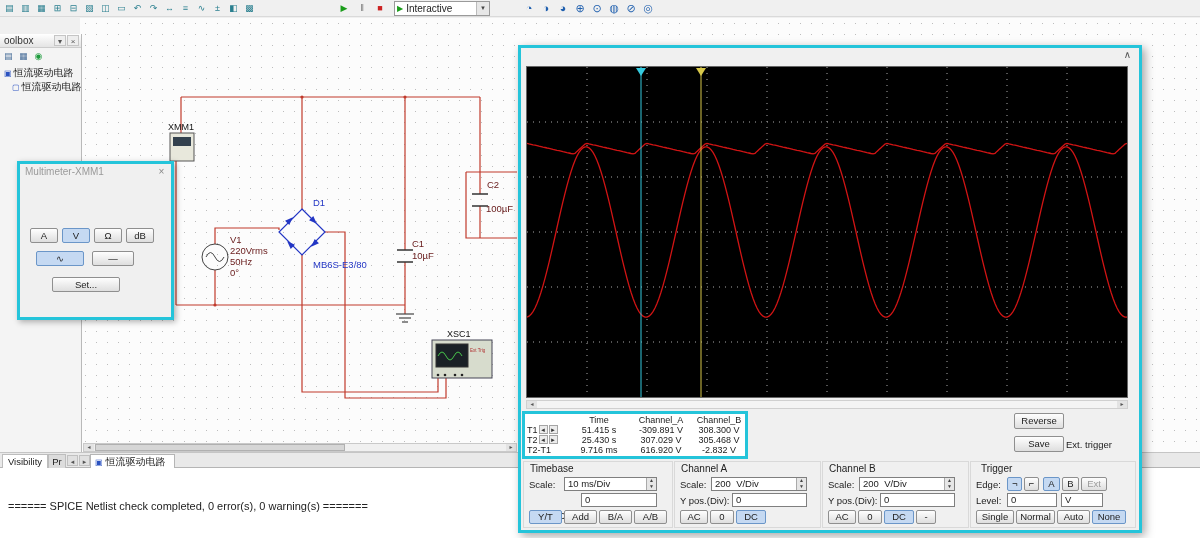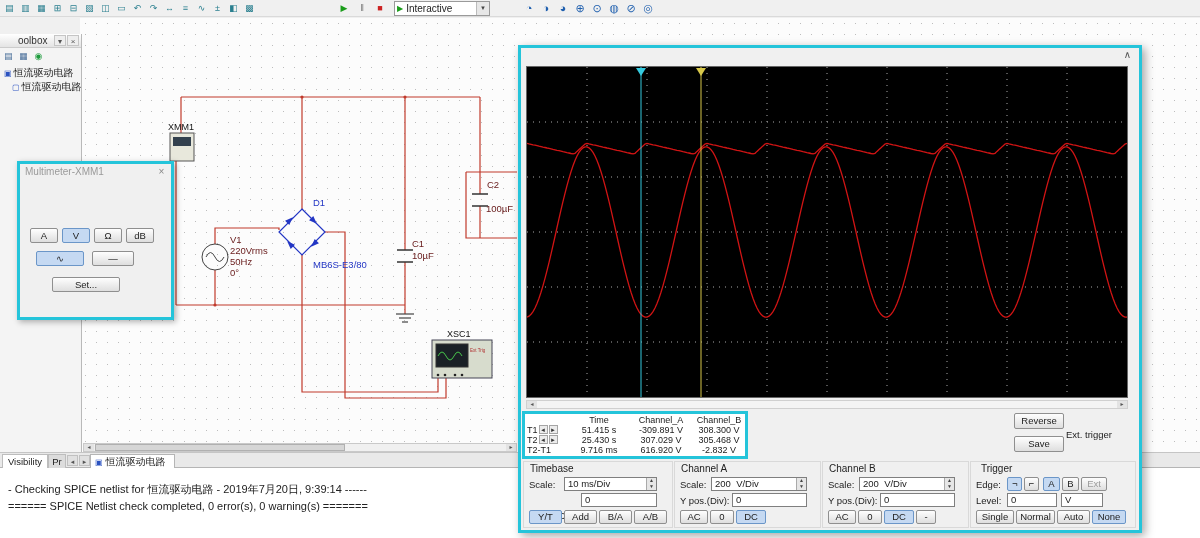"oolbox" .tbx-head { padding-left: 18px -> 4px }
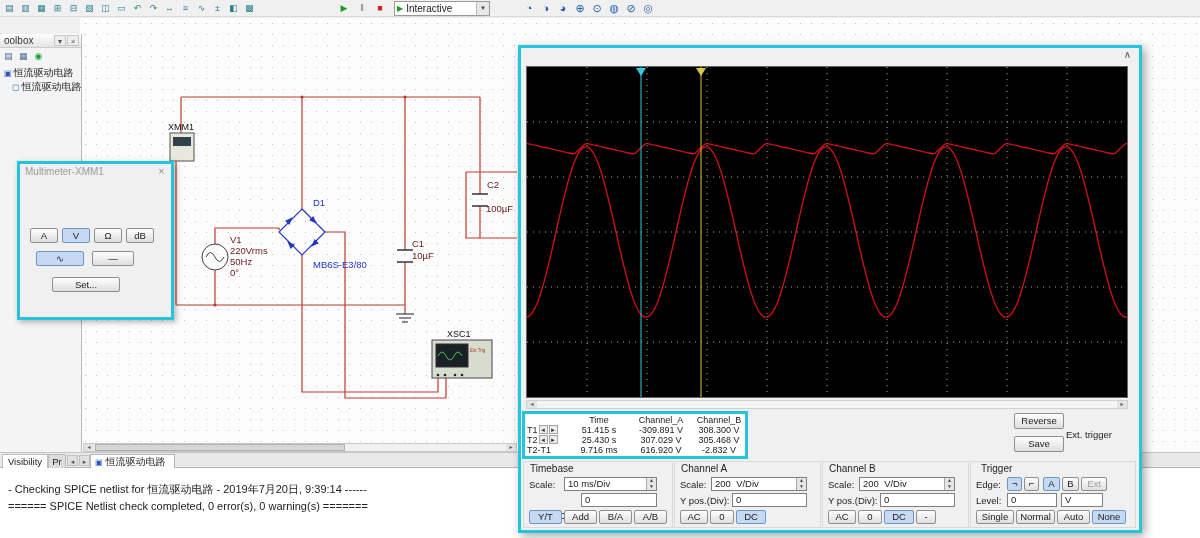"Ext. trigger" .ext-trig { top: 381px -> 391px }
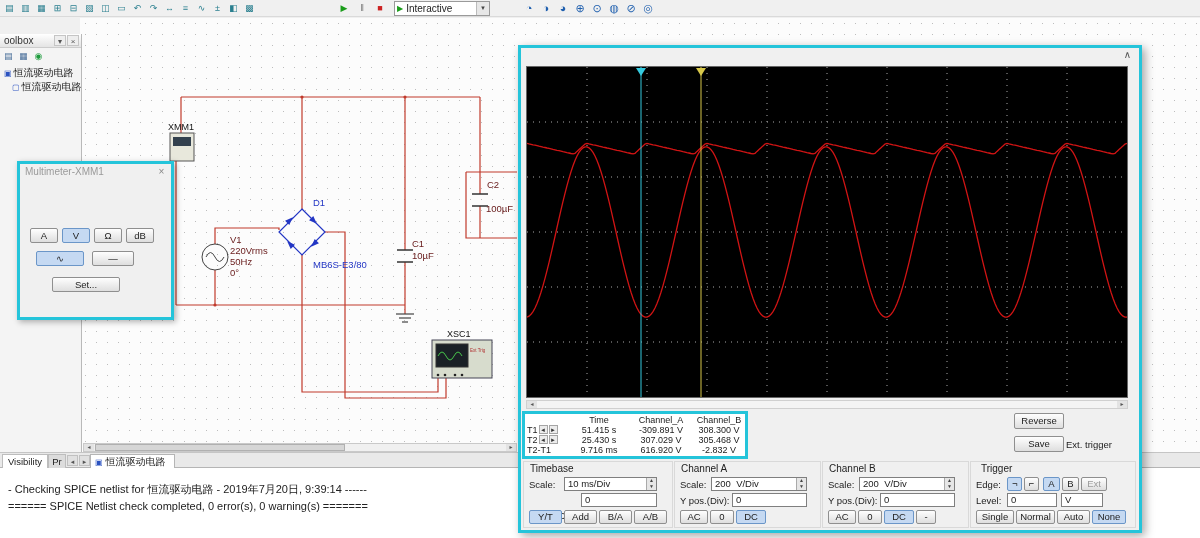"- Checking SPICE netlist for" div.ln { html: <div>- Checking SPICE netlist for 恒流驱动电路 - 2019年7月20日, 9:39:14 ------</div> -> none }
